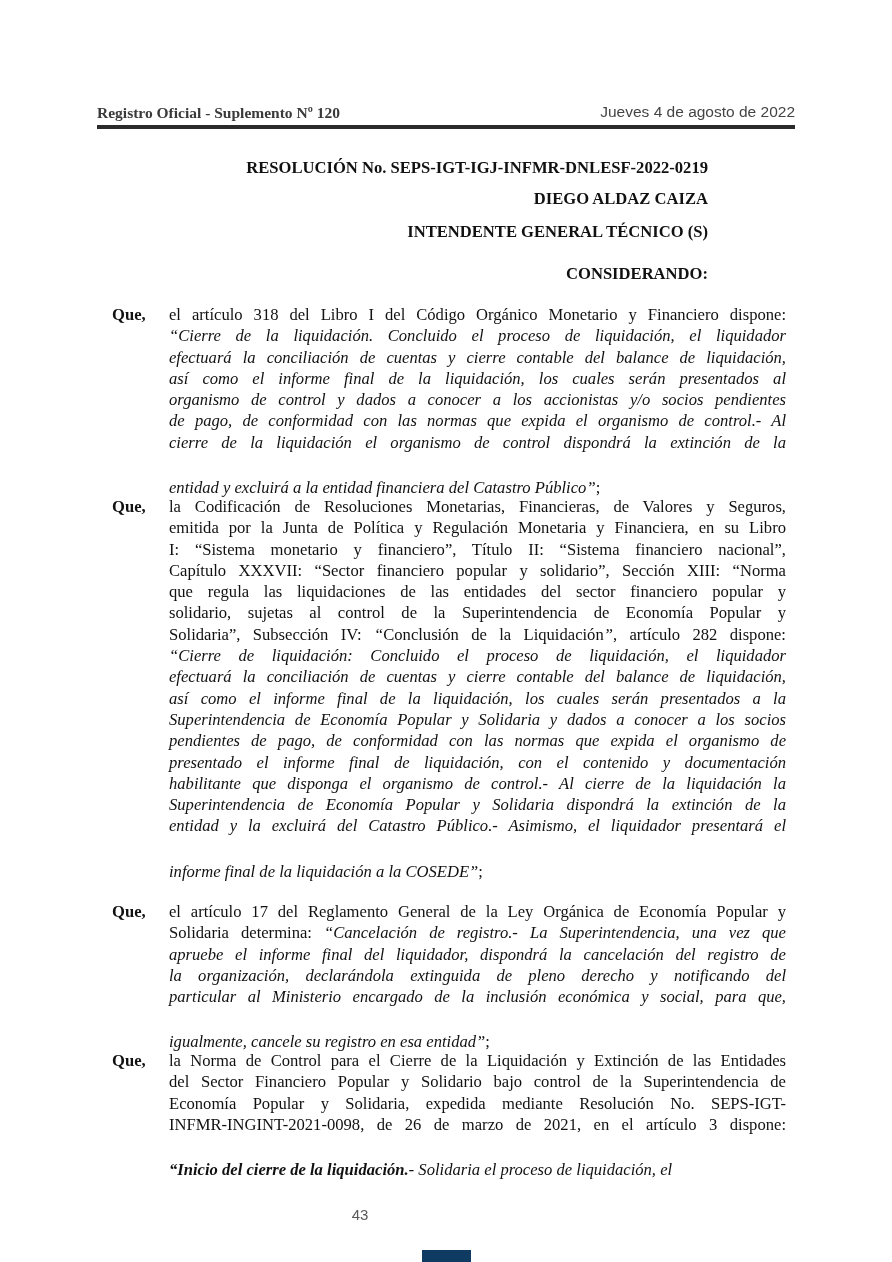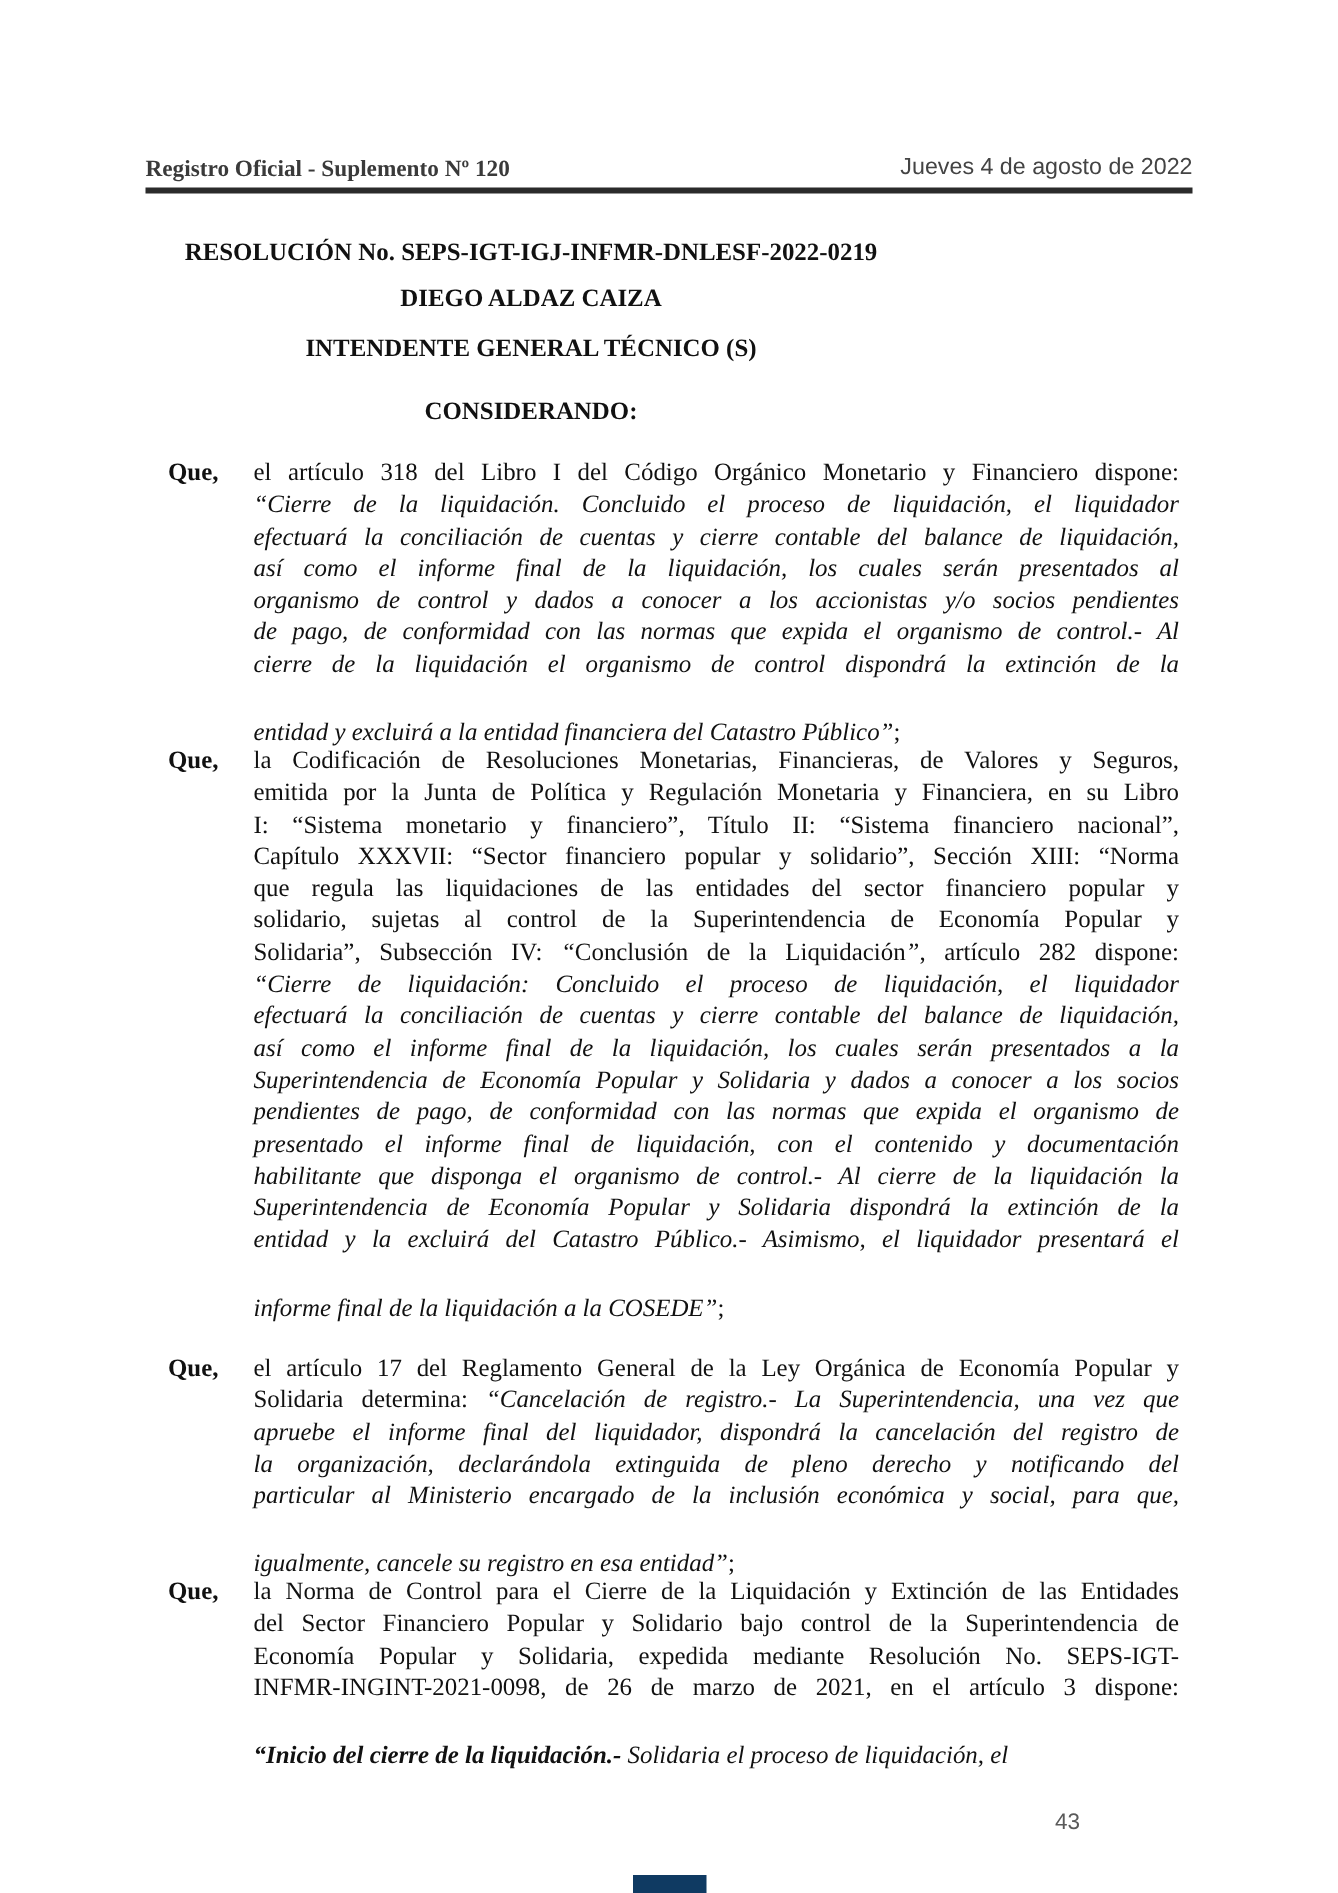"RESOLUCIÓN No." .title { text-align: center -> right }
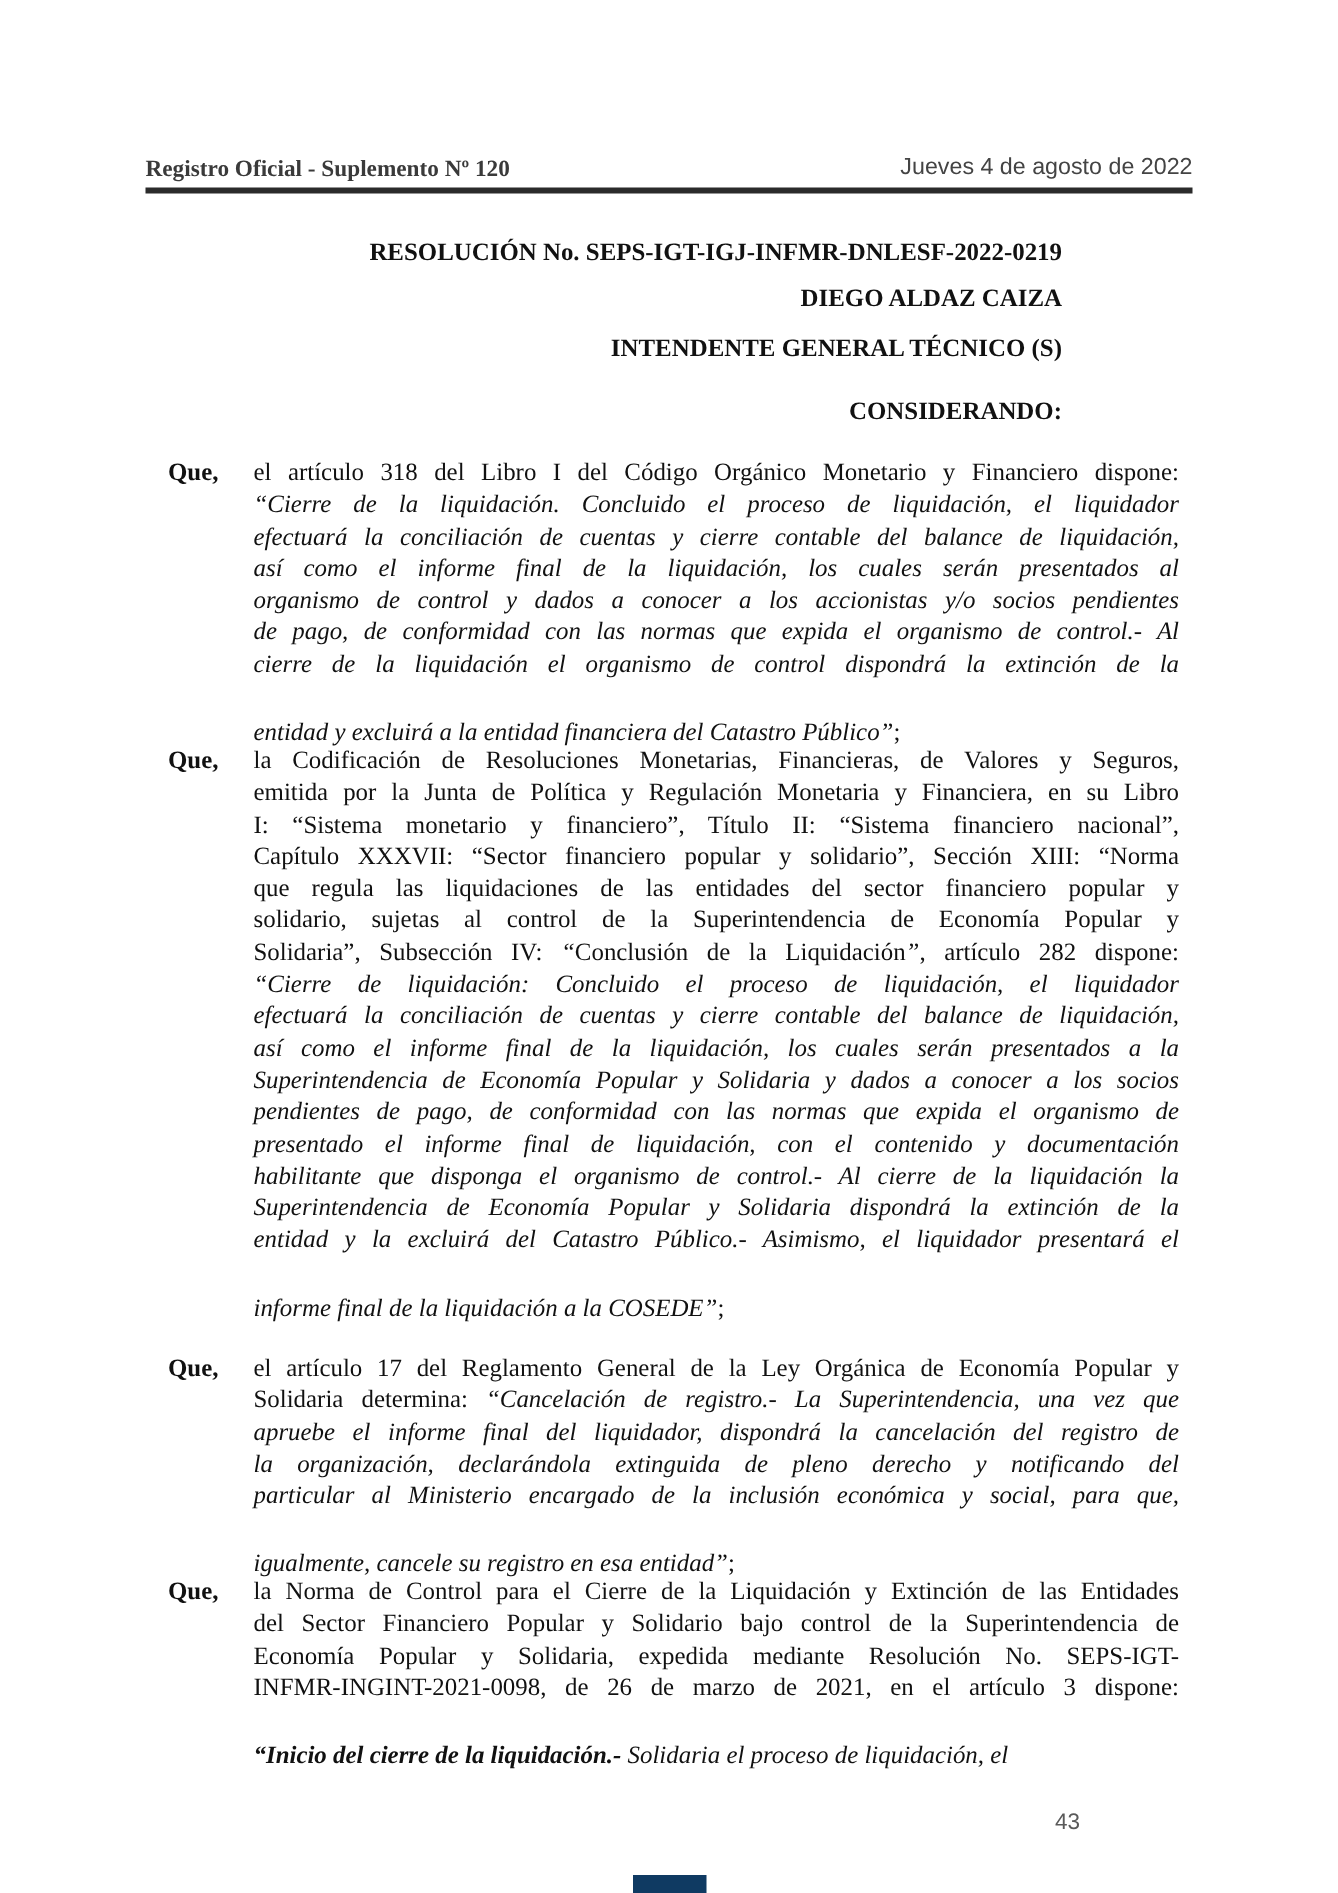"43" .page-number { text-align: right -> center }
